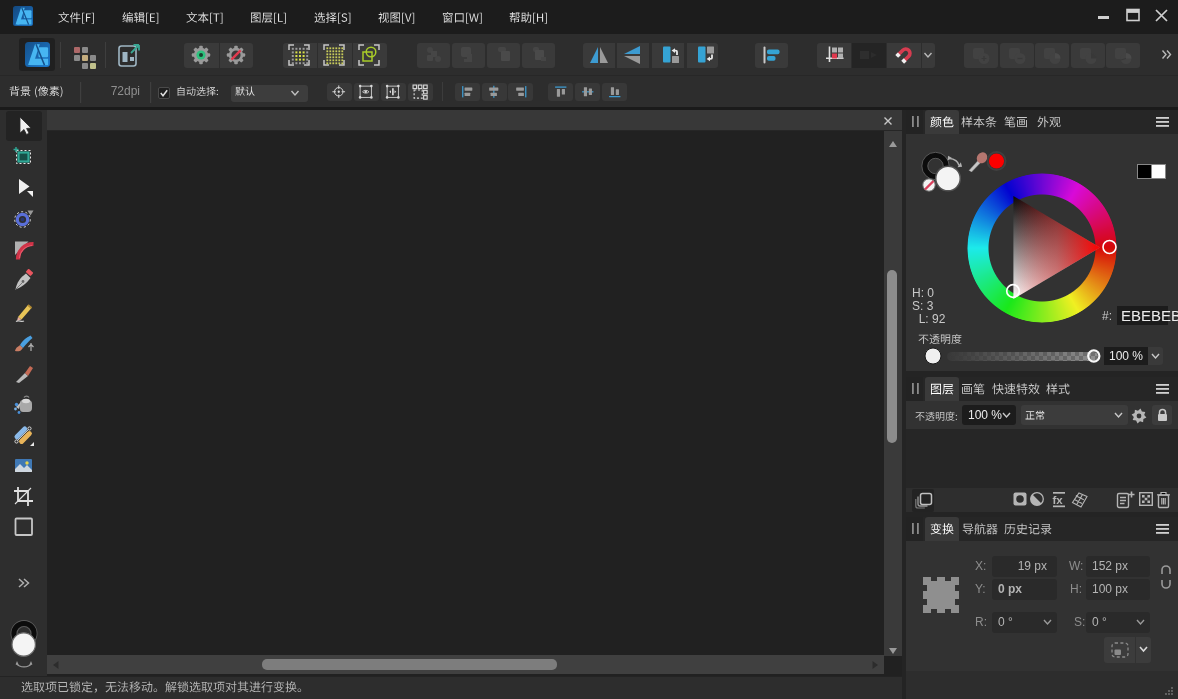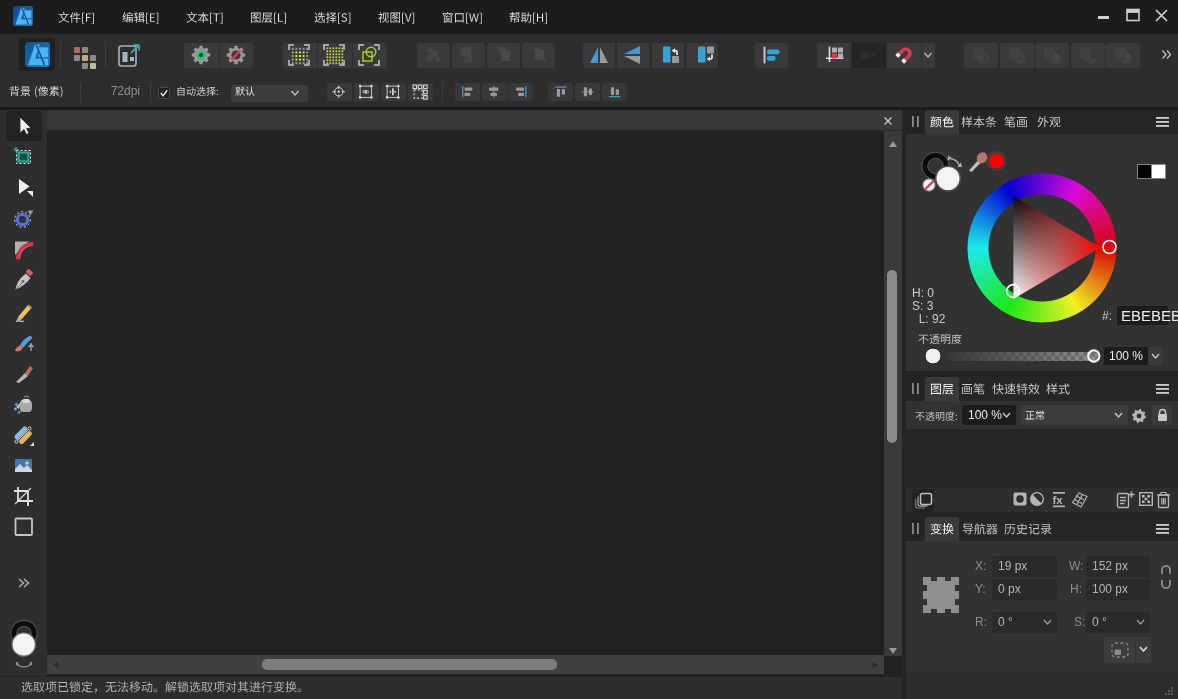"19 px" div { text-align: left -> right }
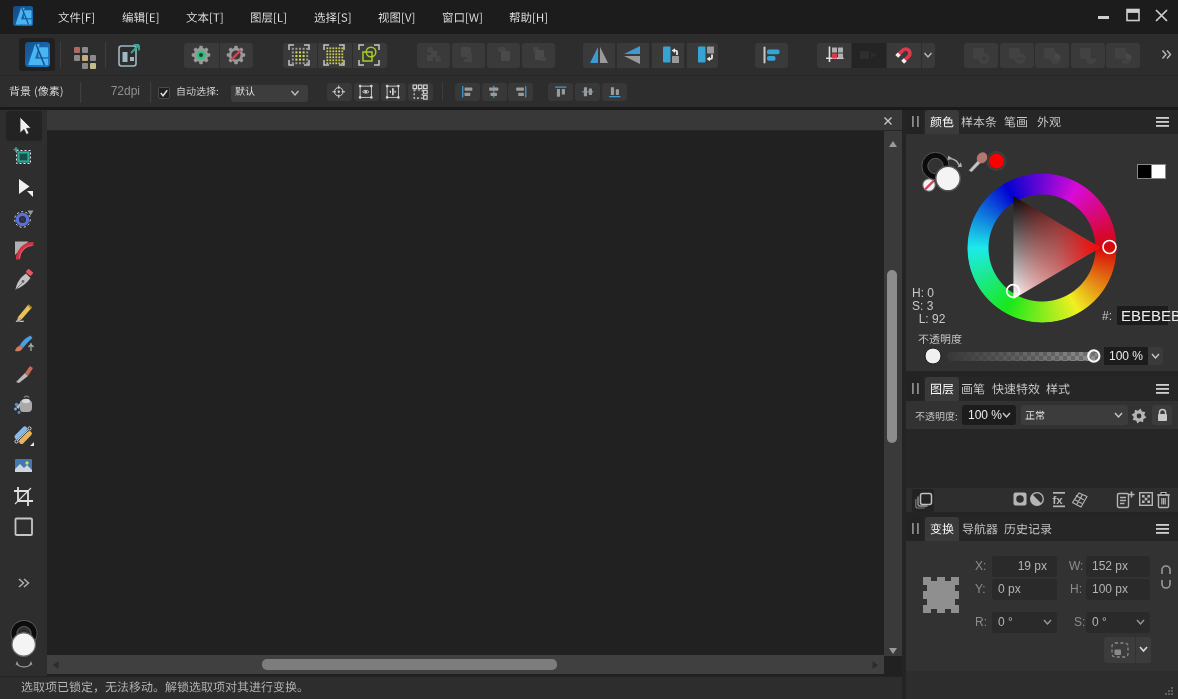"0 px" div { font-weight: normal -> bold }
